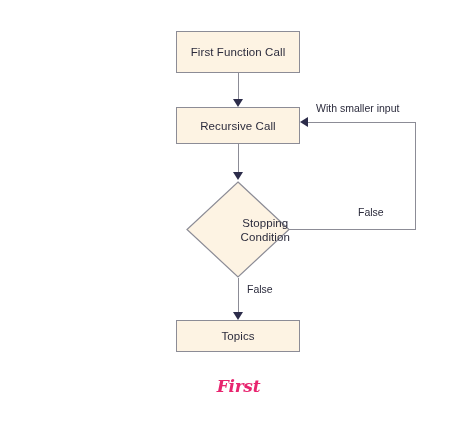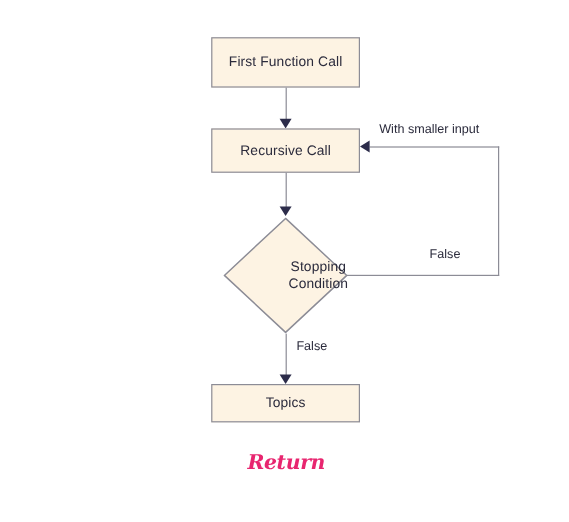"Return" div.logo-topics { text: Return -> First }
